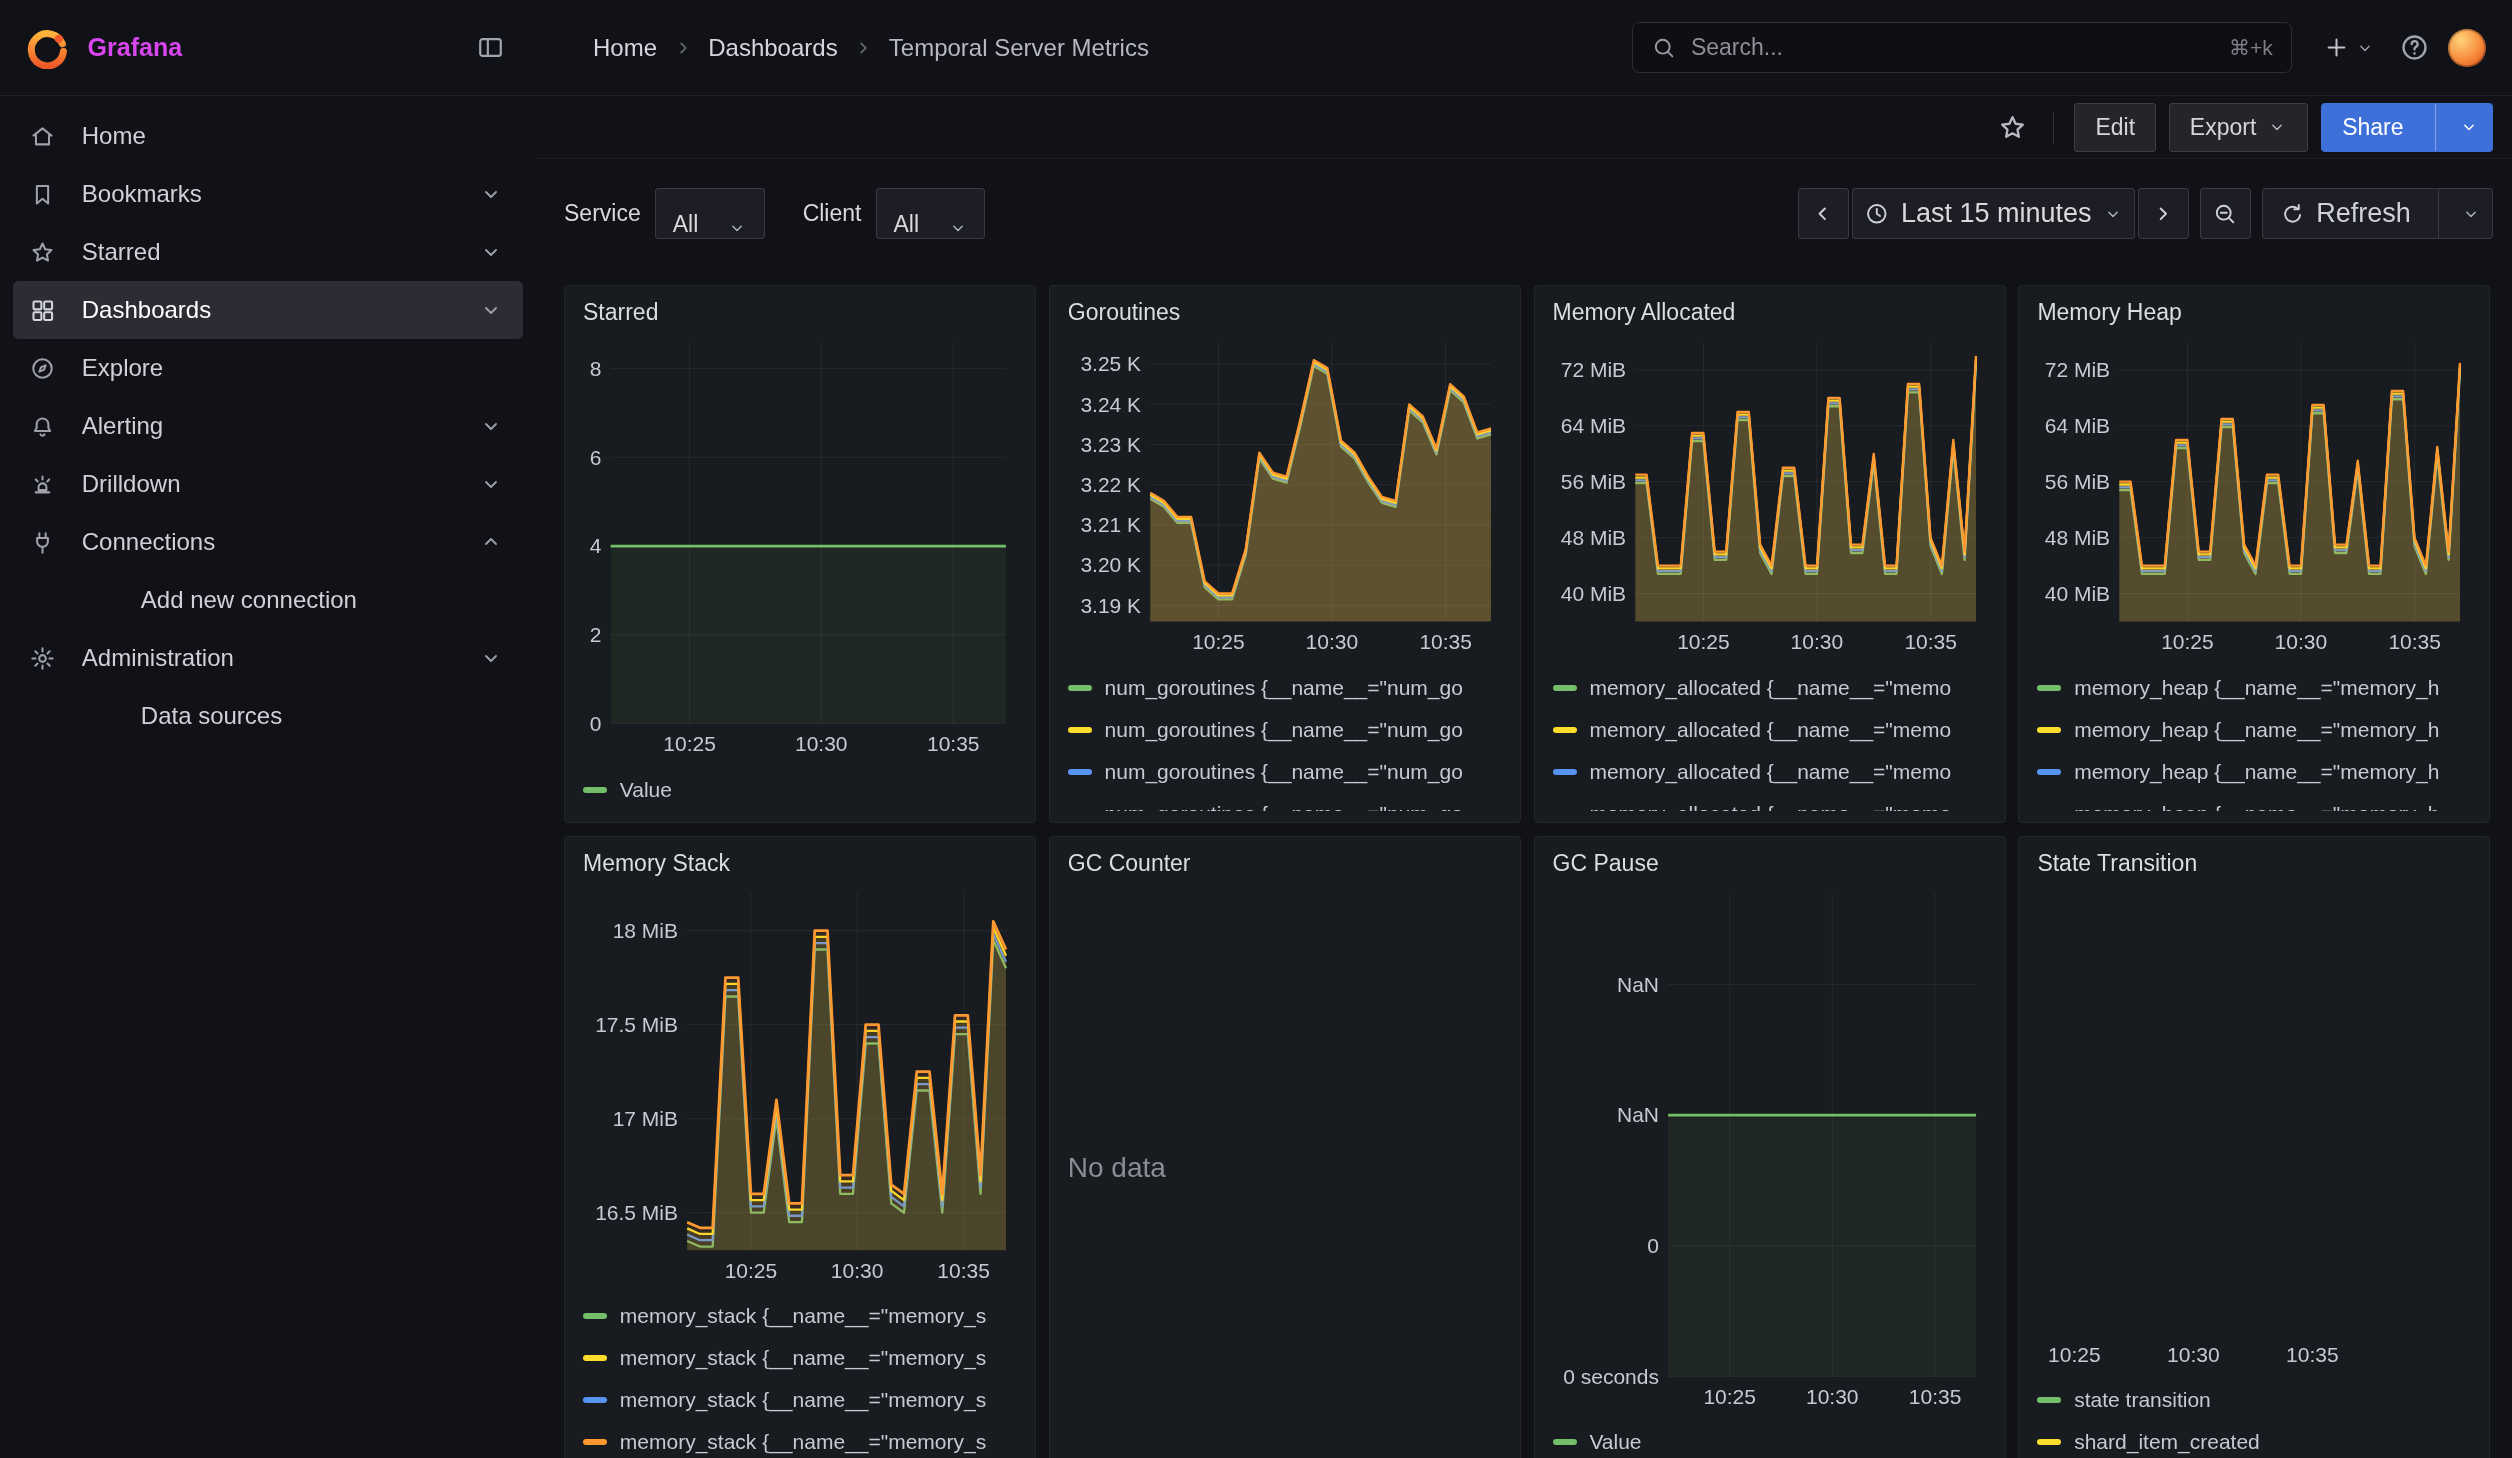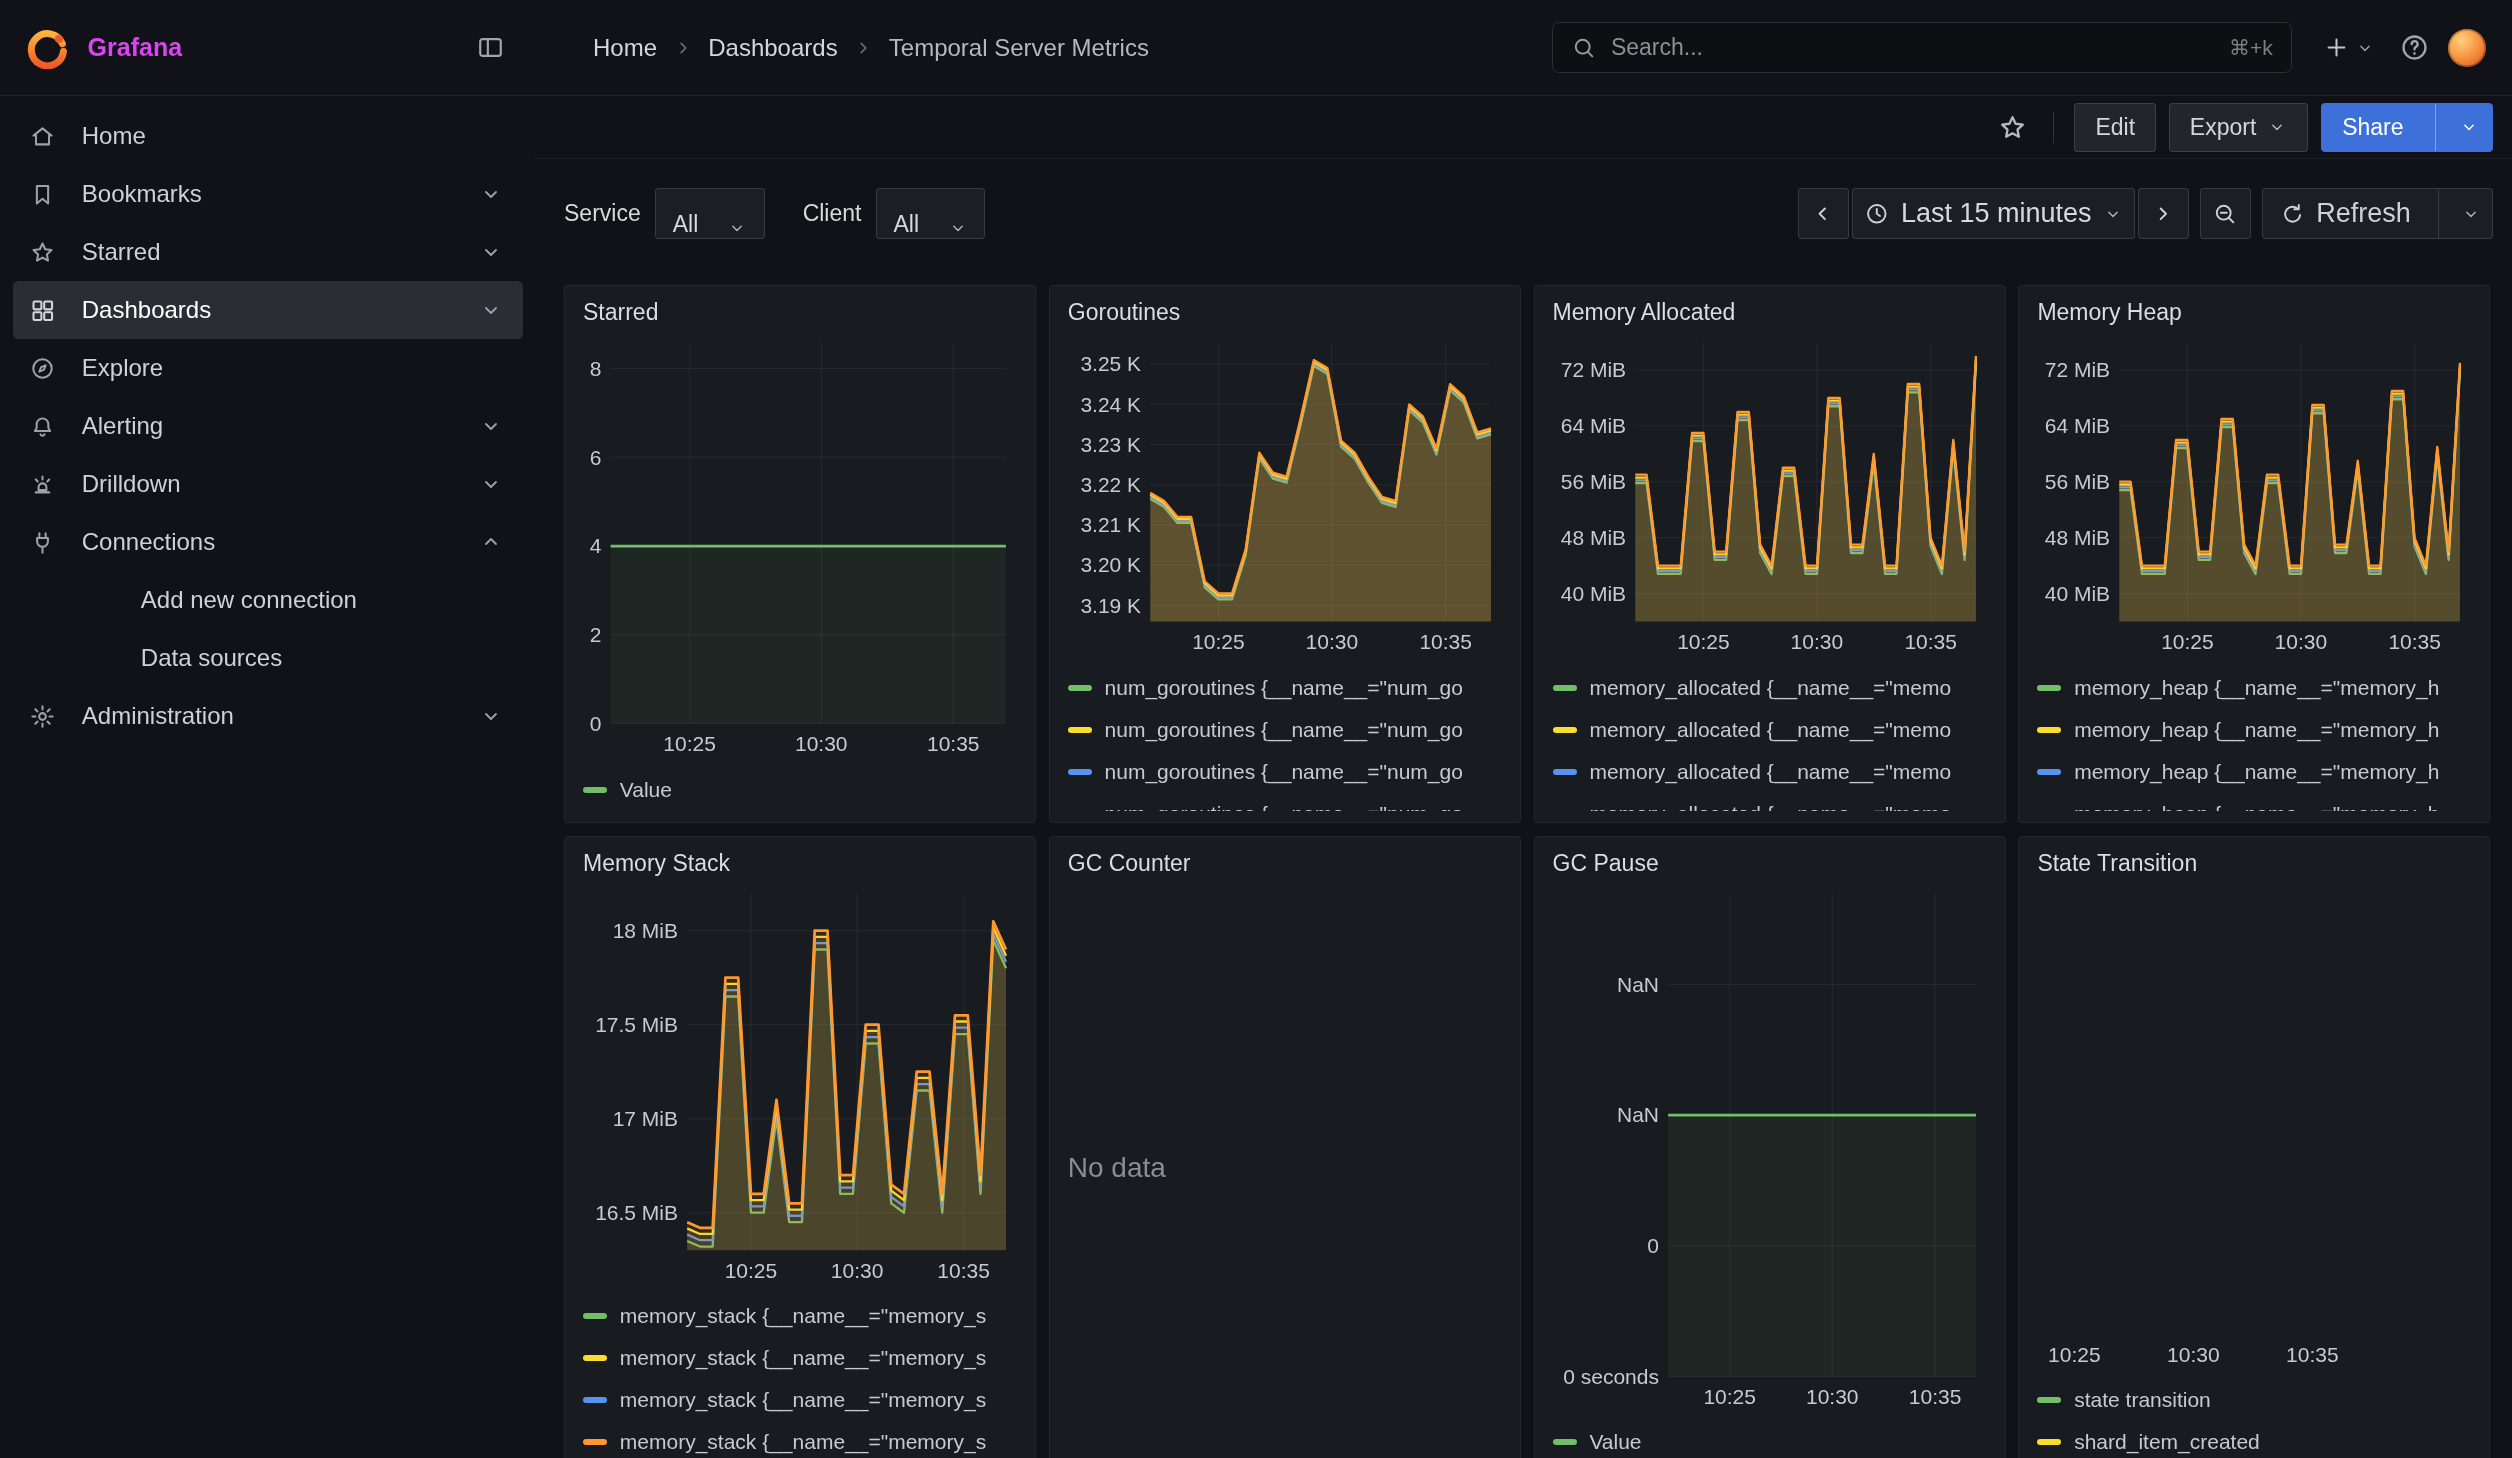"Search..." .searchbox { width: 740px -> 660px }
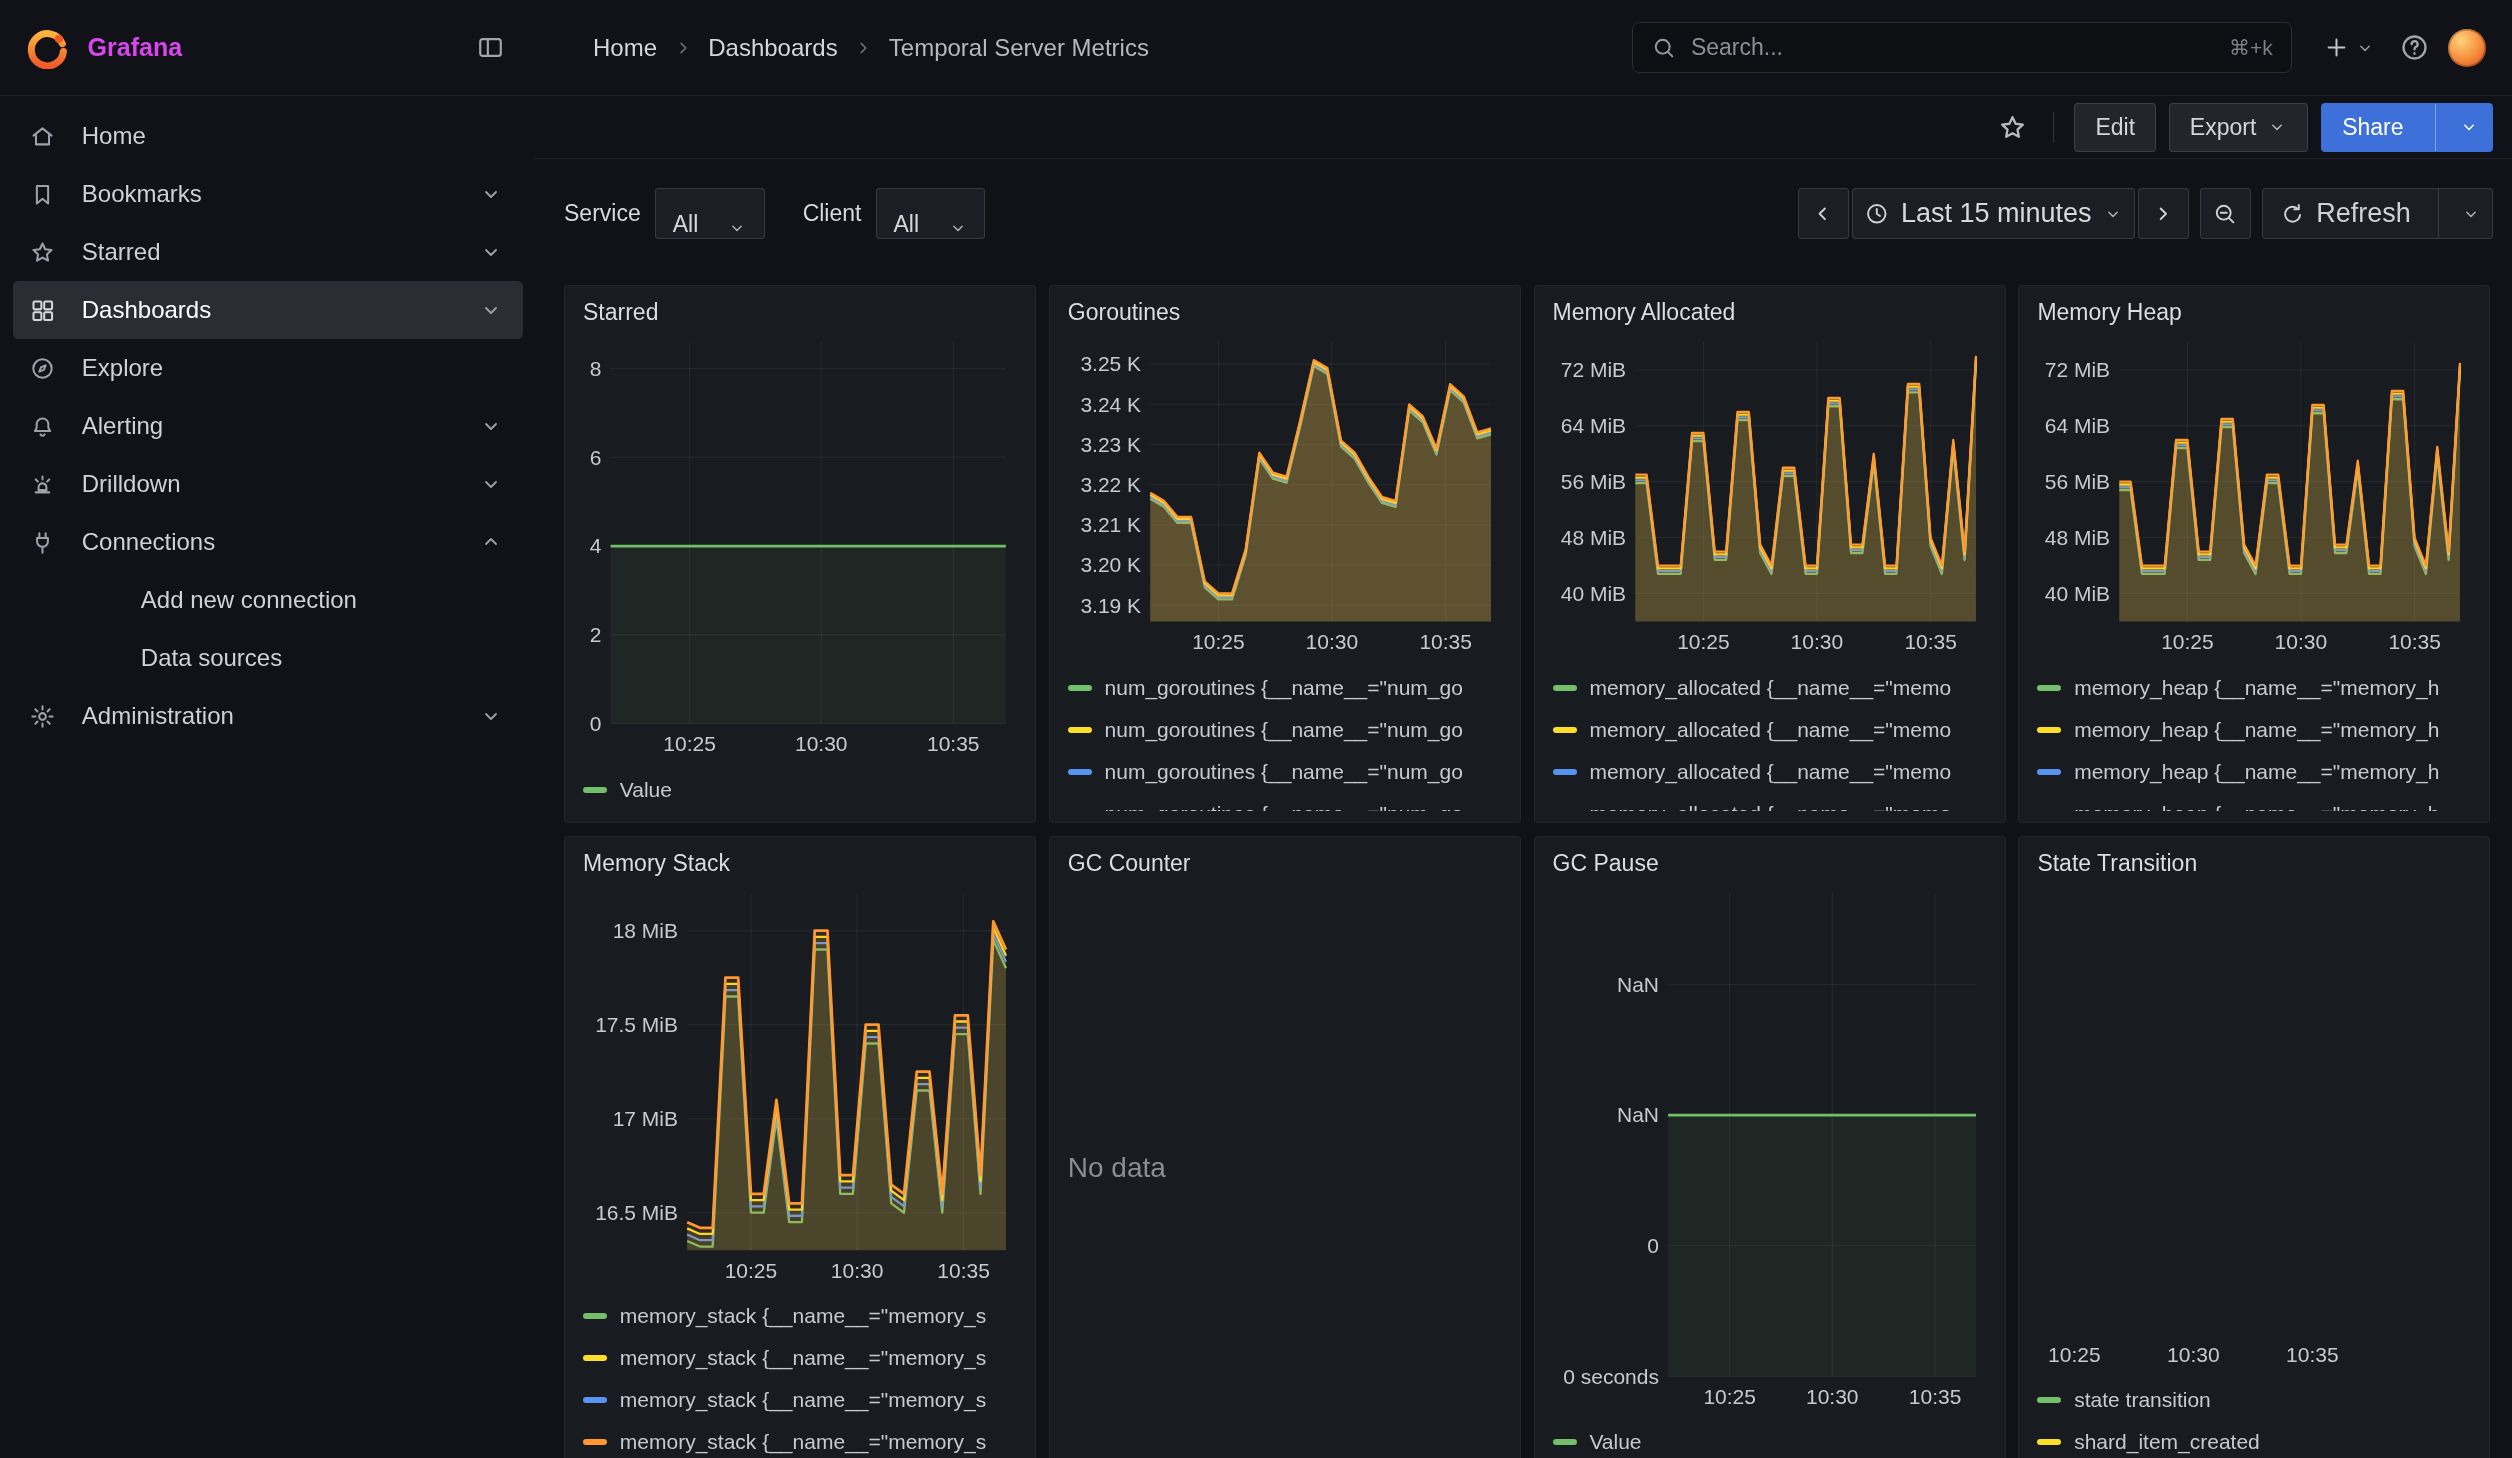"Data sources" div.side-item { order: before "Administration" -> after "Administration" }
